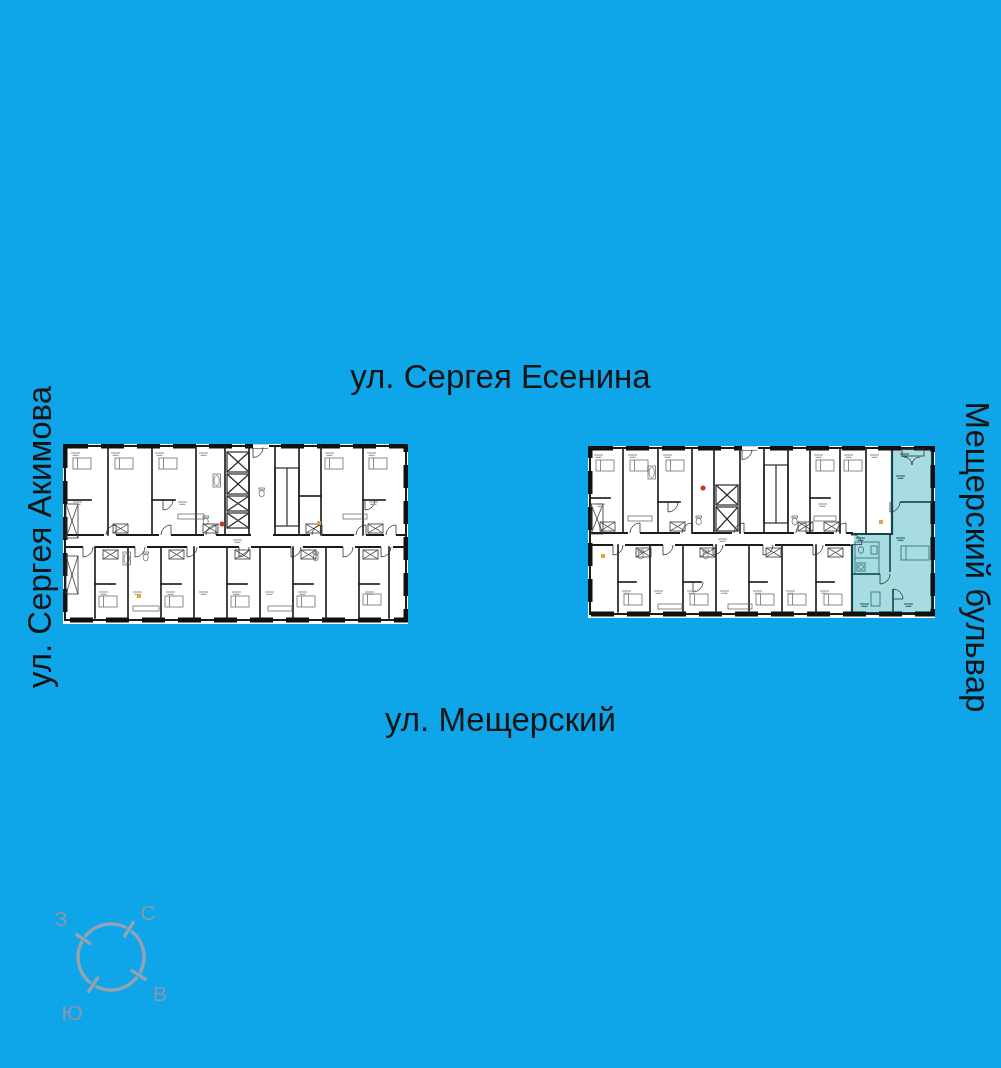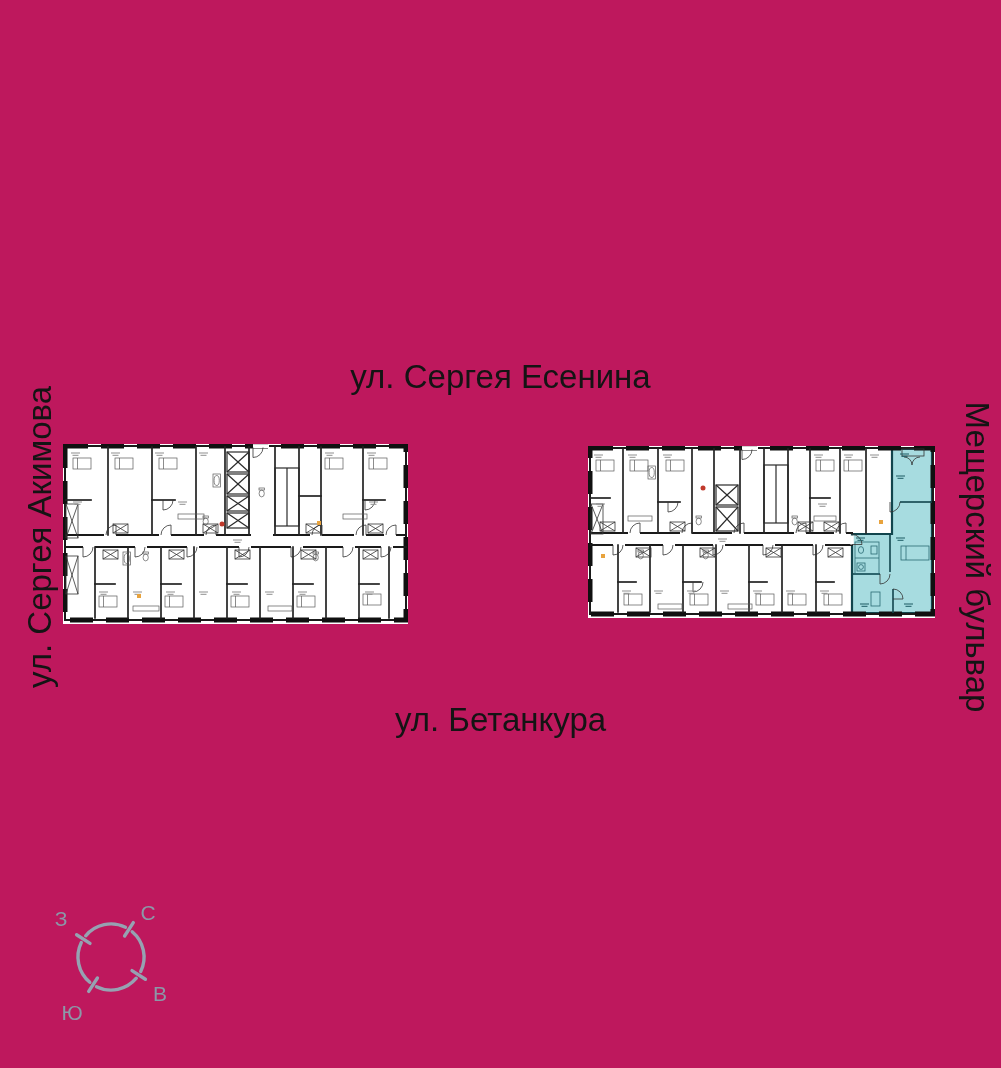"ул. Сергея Есенина" .canvas { background: #be185d -> #0ea5e9 }
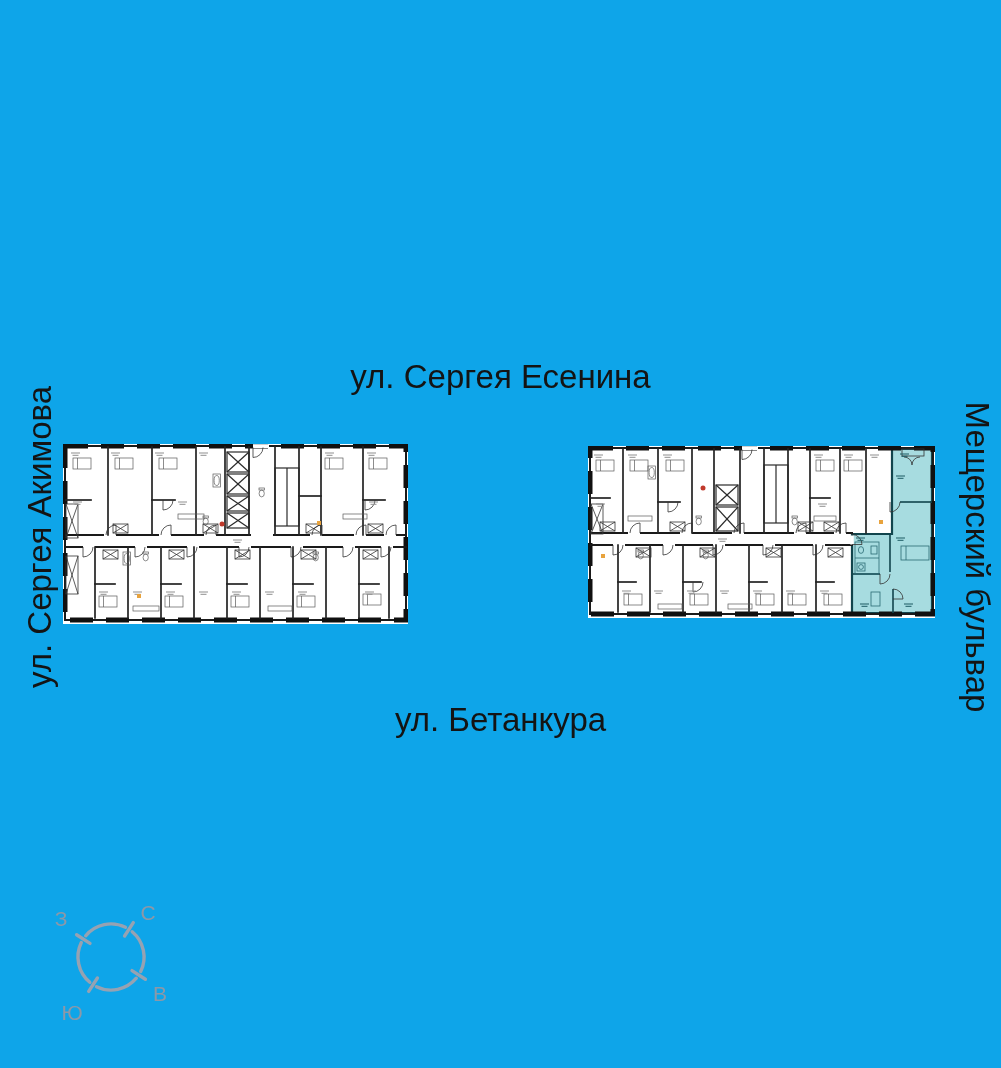"ул. Бетанкура" div.street { text: Бетанкура -> Мещерский }
